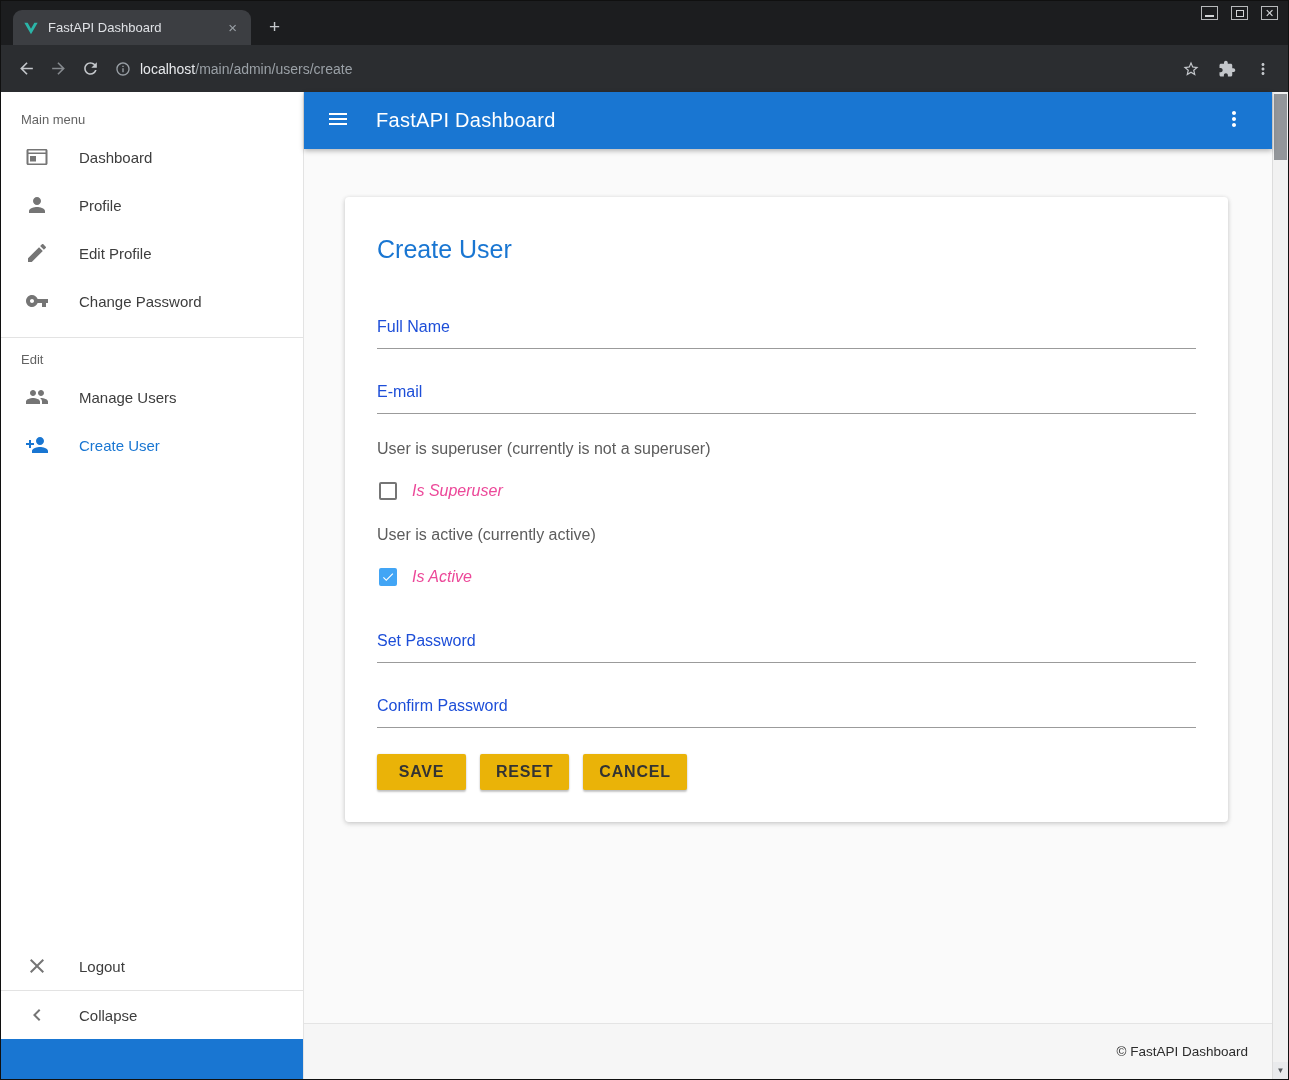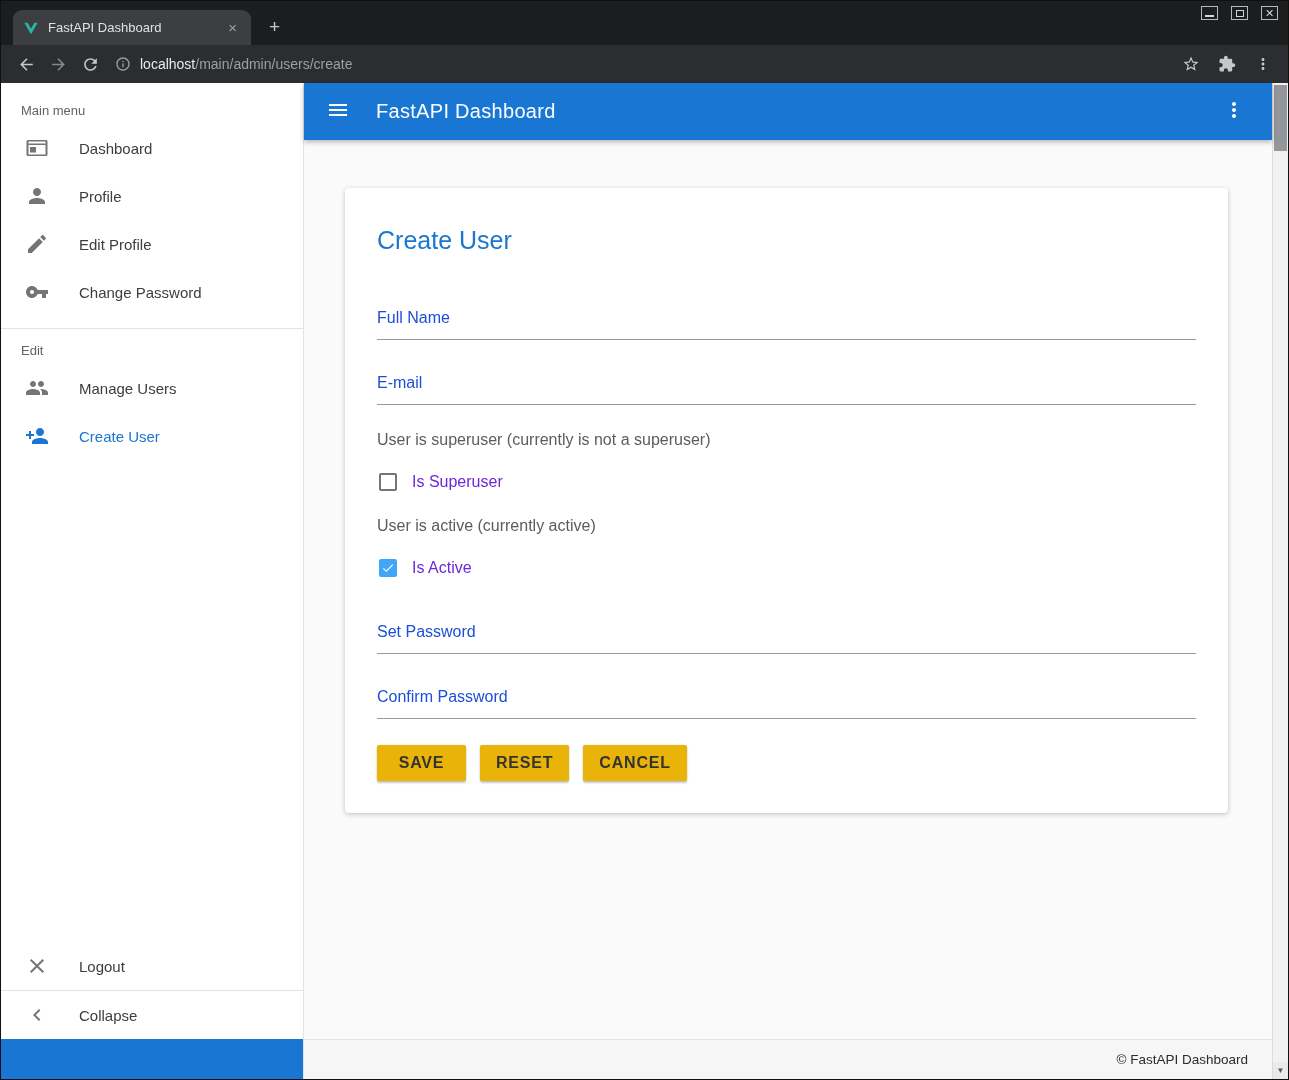"localhost/main/admin/users/create" .toolbar { height: 38px -> 47px }
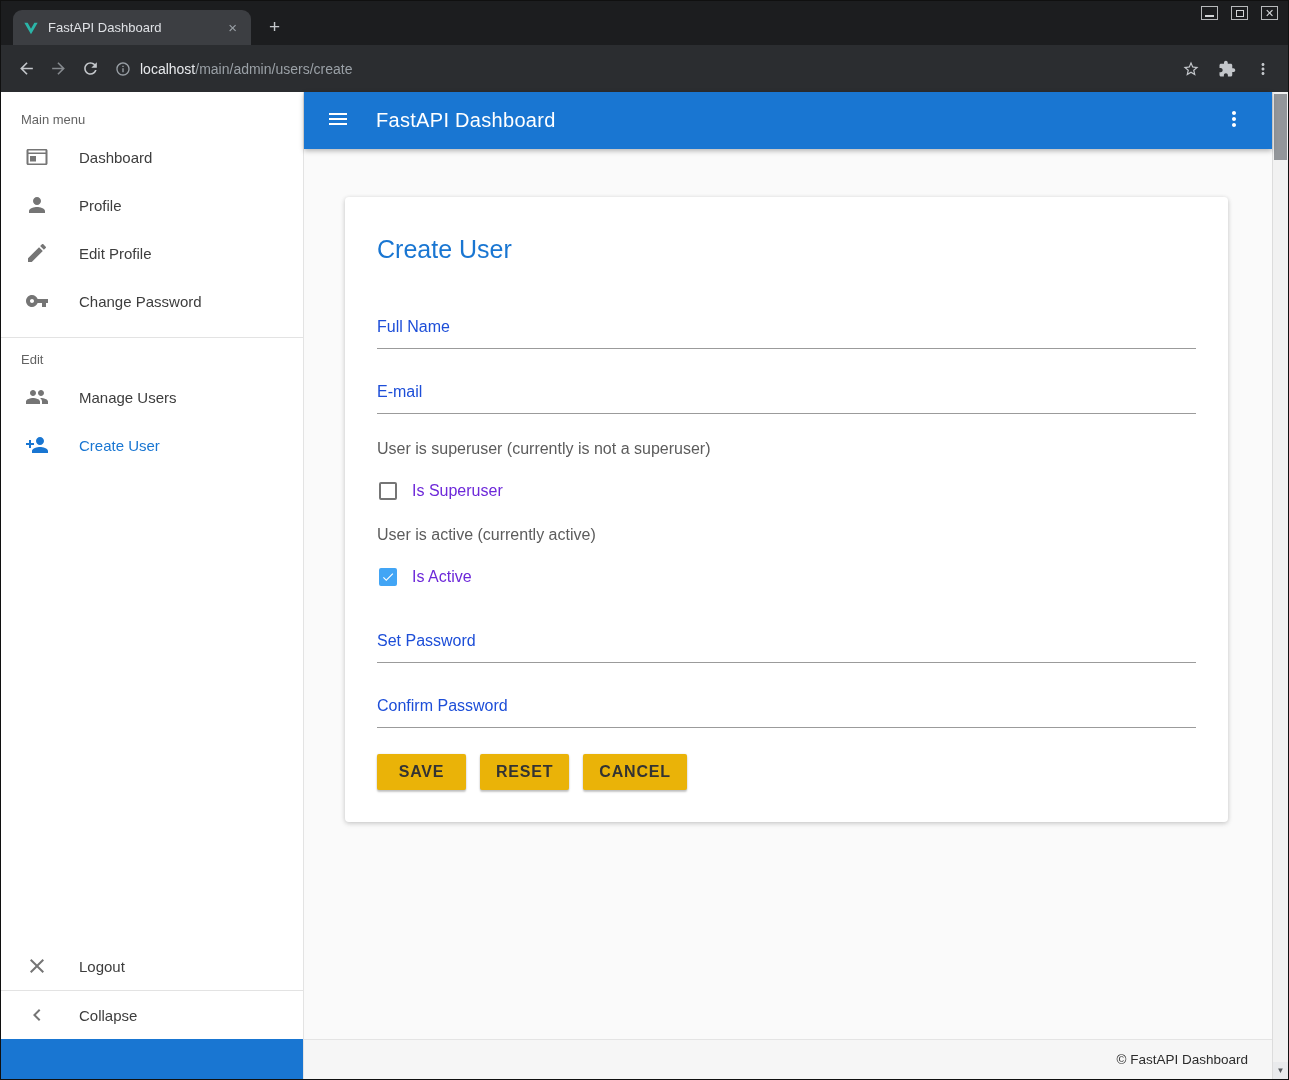"Is Superuser" .cb-label { color: #6d28d9 -> #ec4899; font-style: none -> italic }
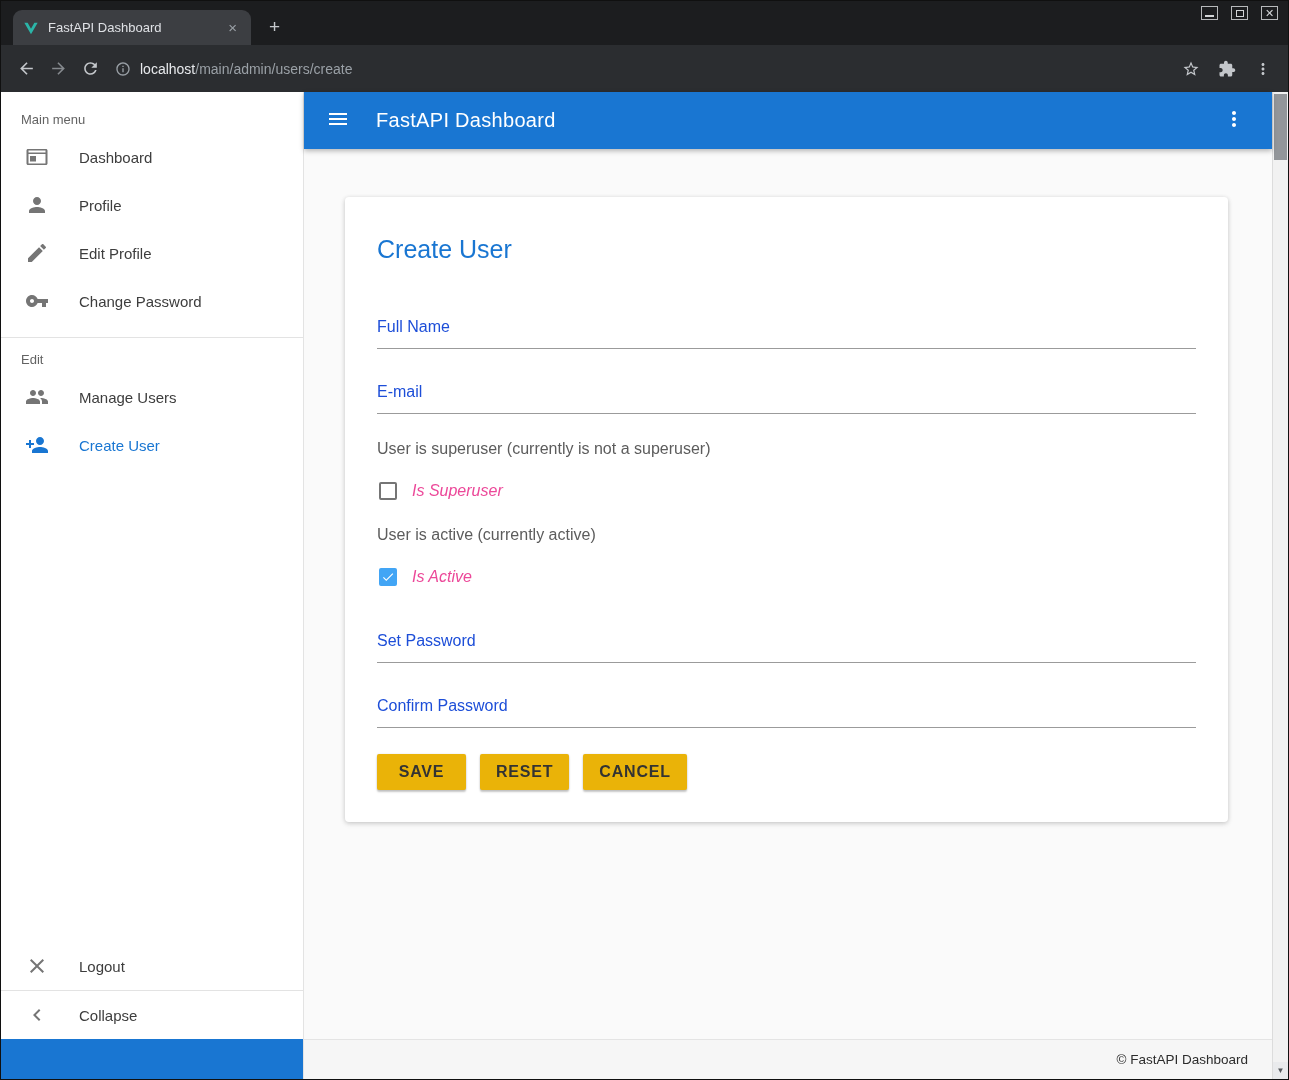"© FastAPI Dashboard" .main-footer { height: 40px -> 56px }
